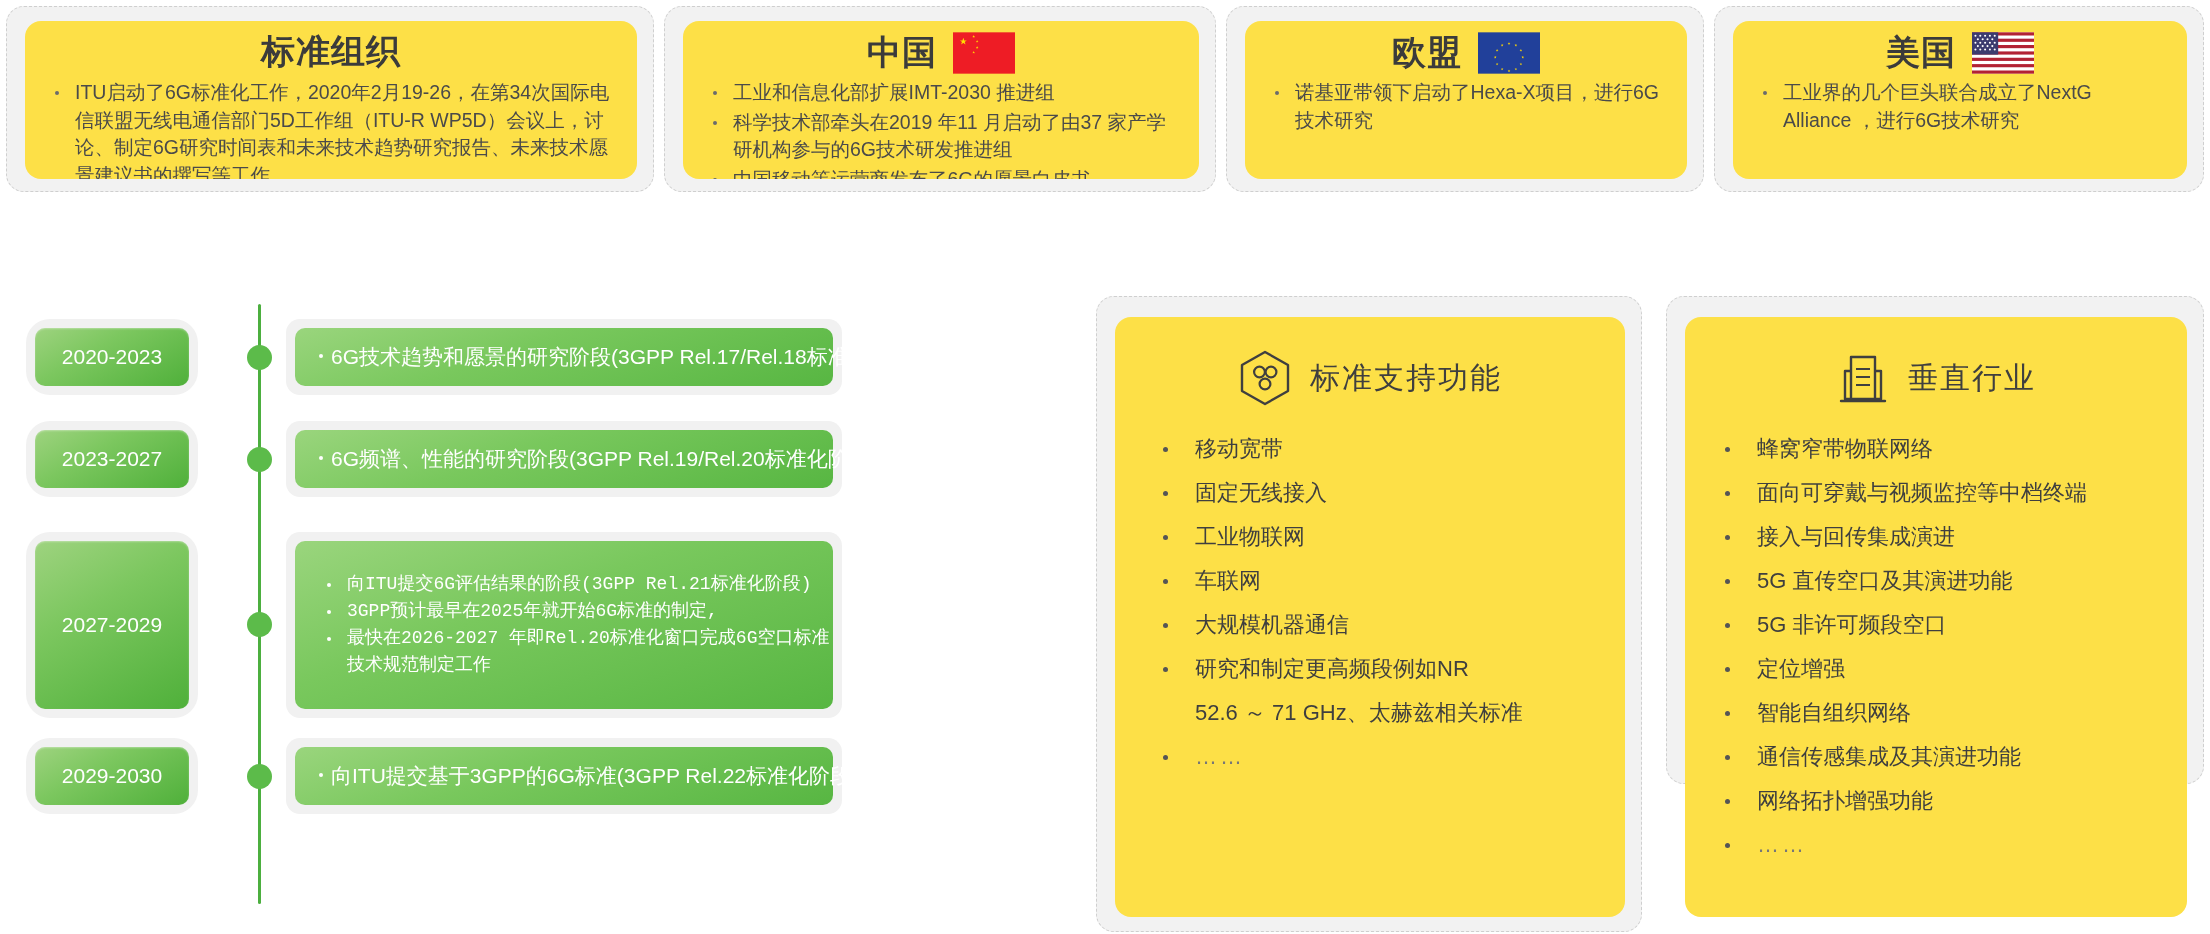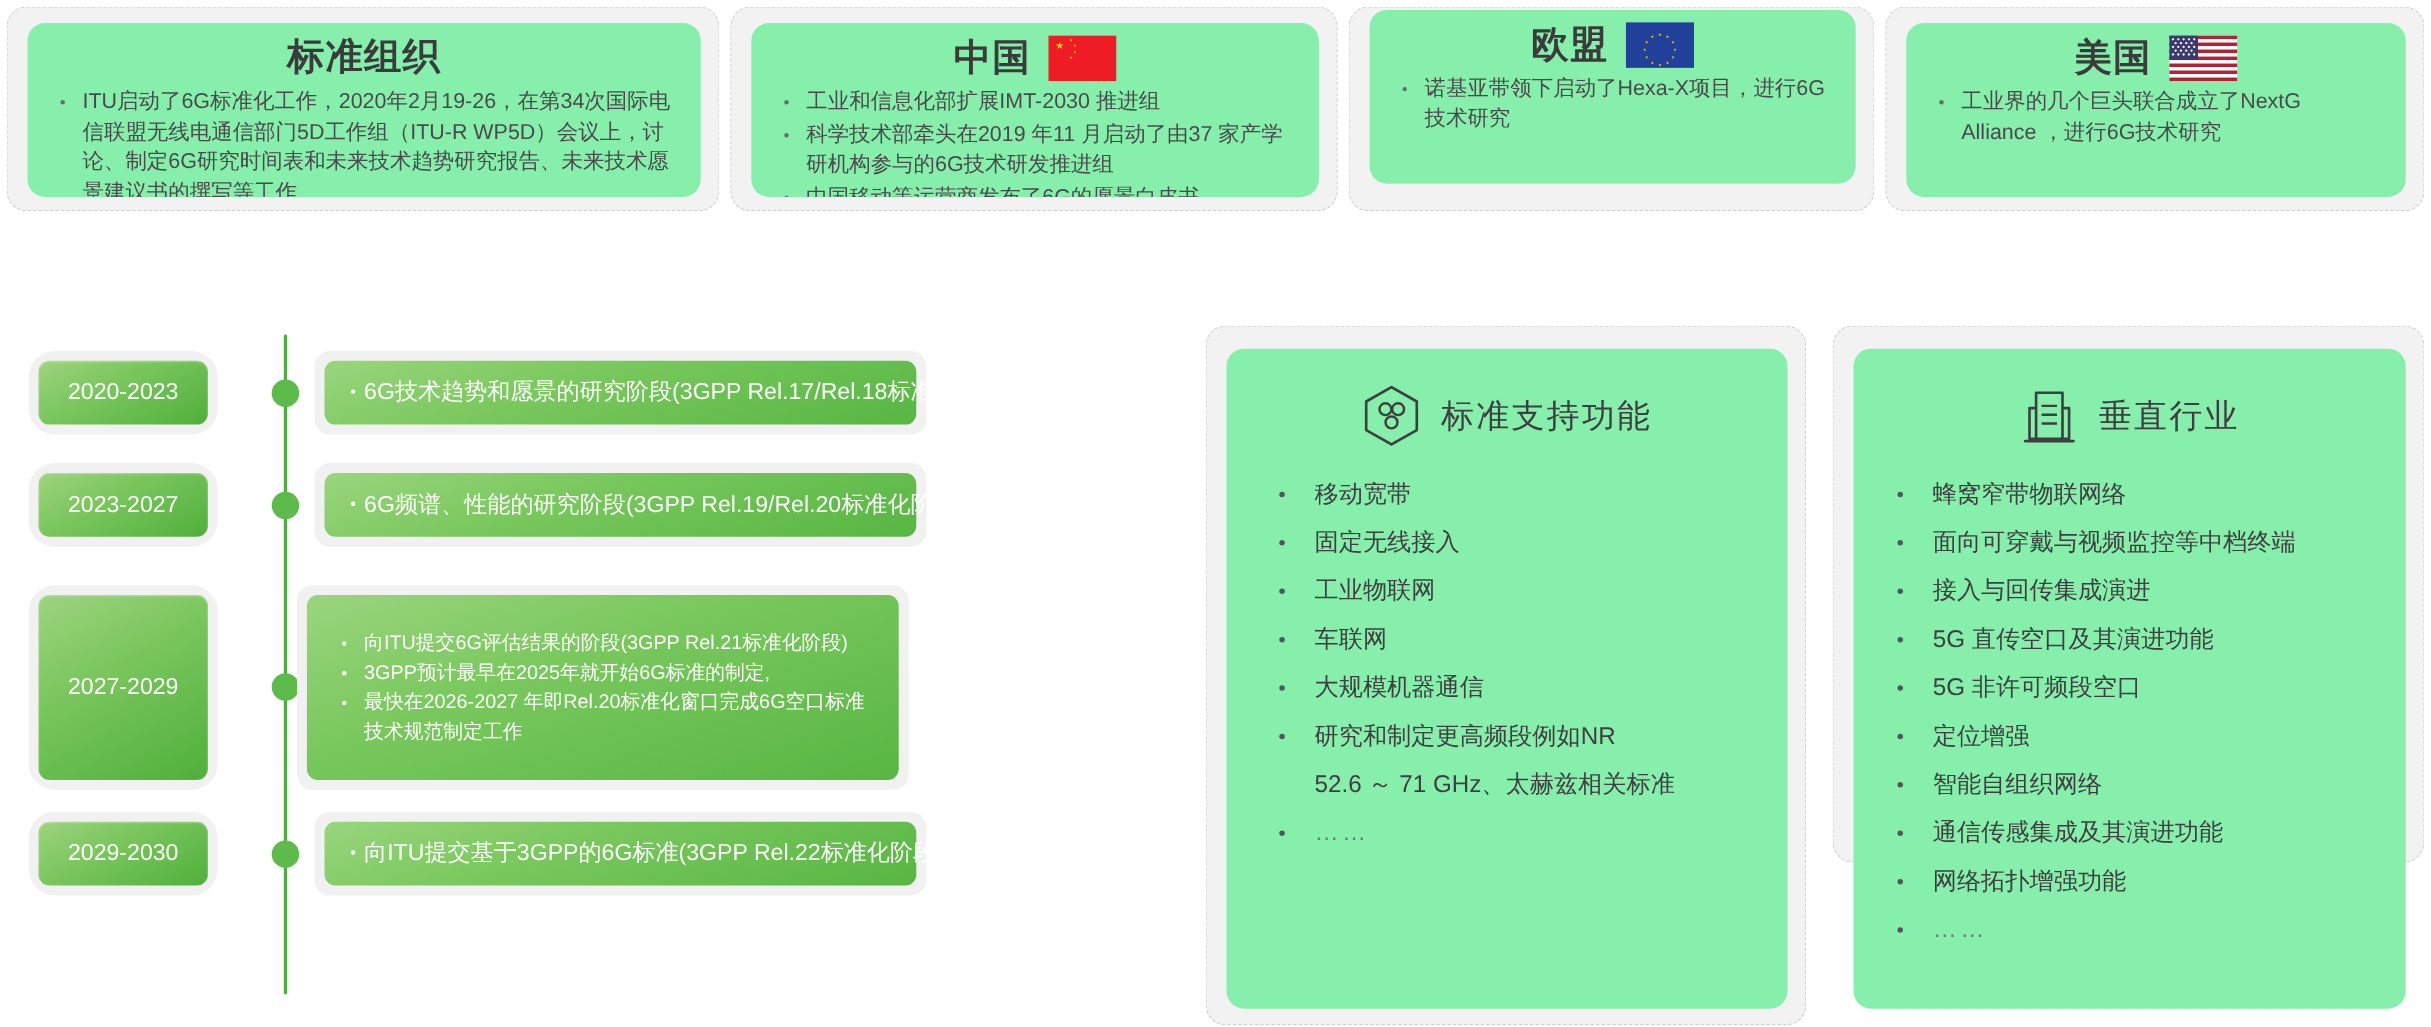"标准组织" .inner { background: #86efac -> #fde047 }
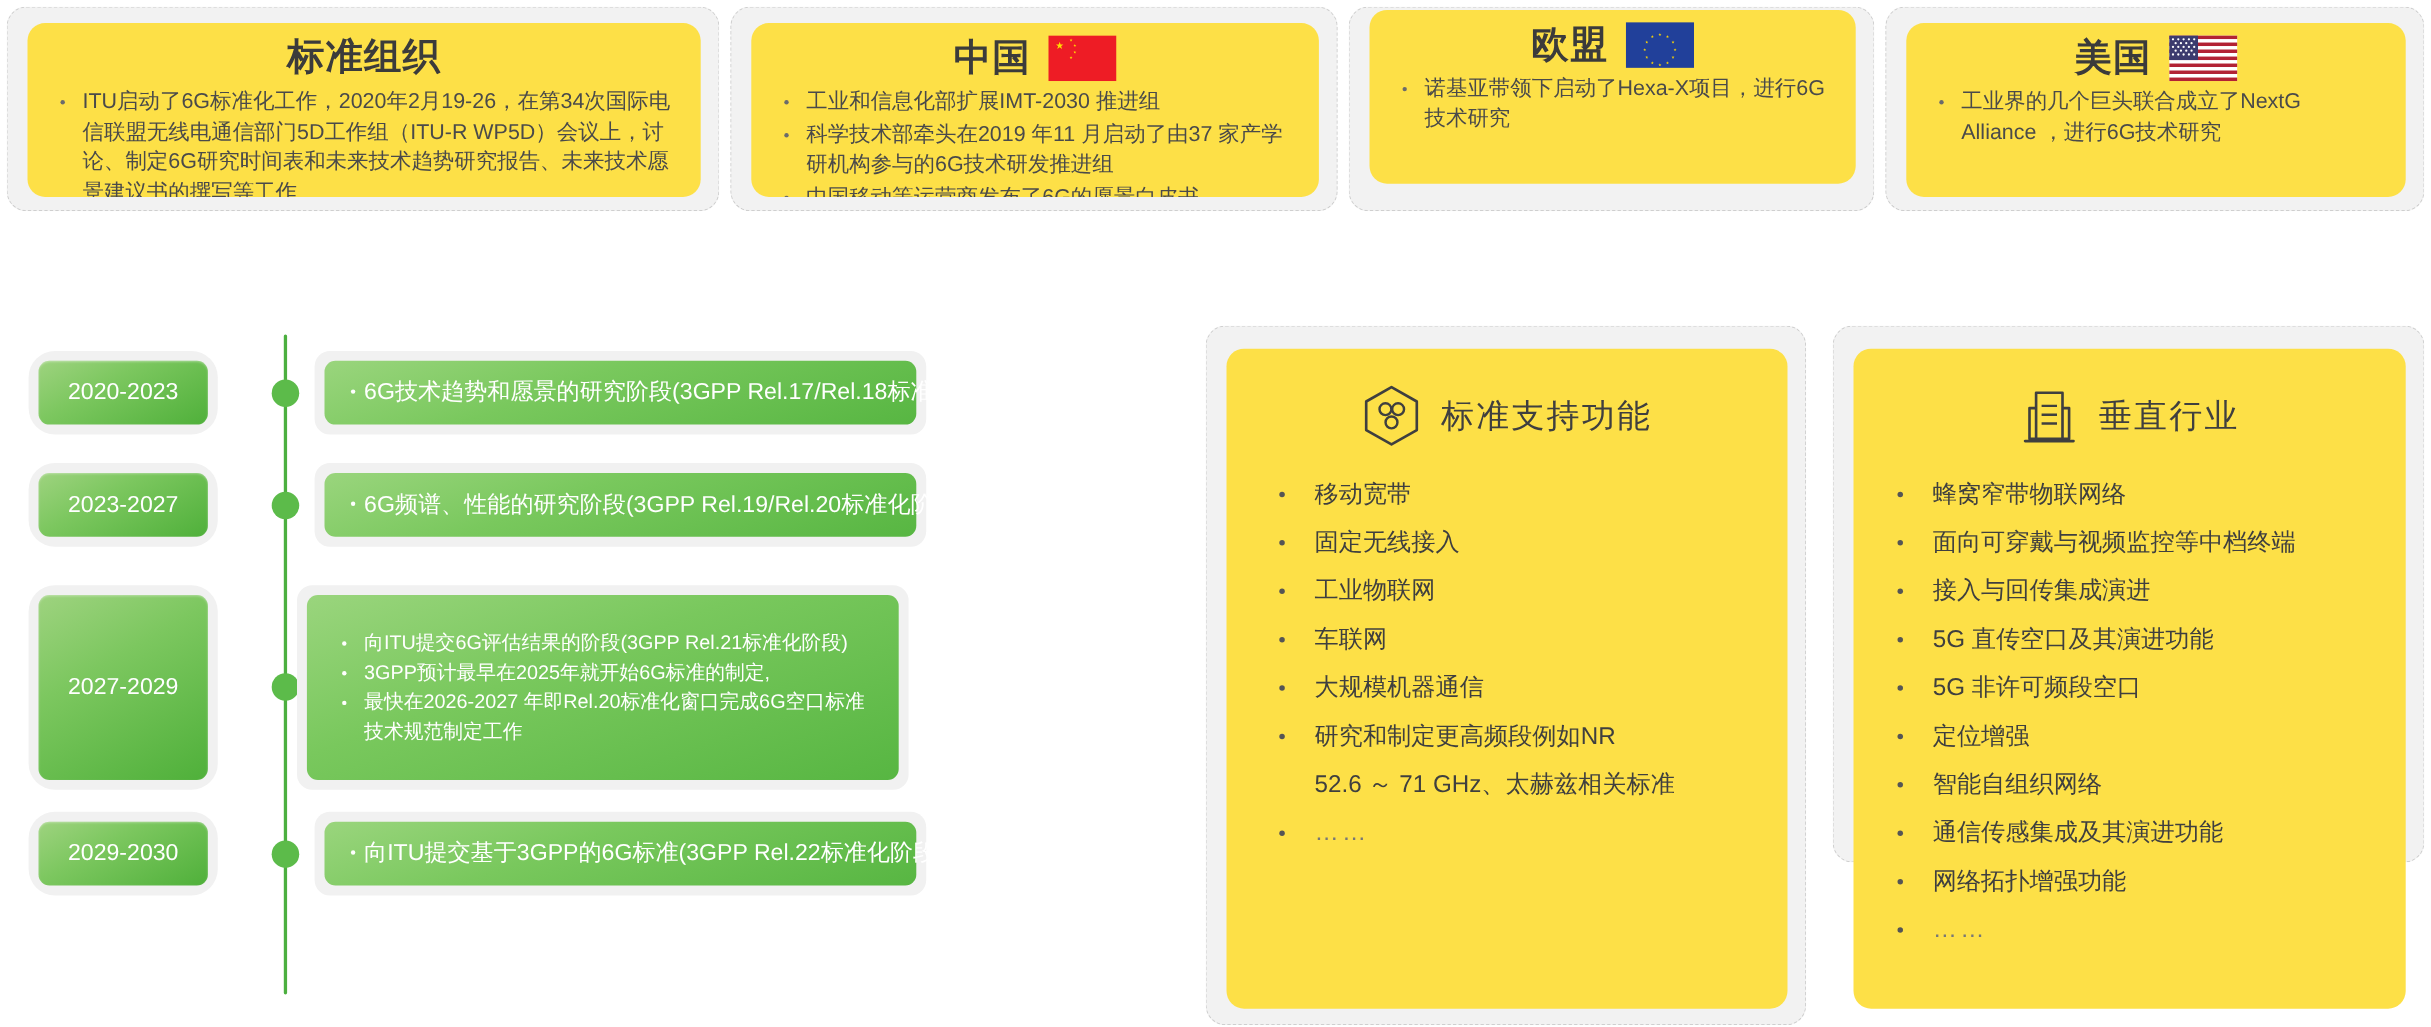"欧盟" div.inner { top: 2px -> 14px }
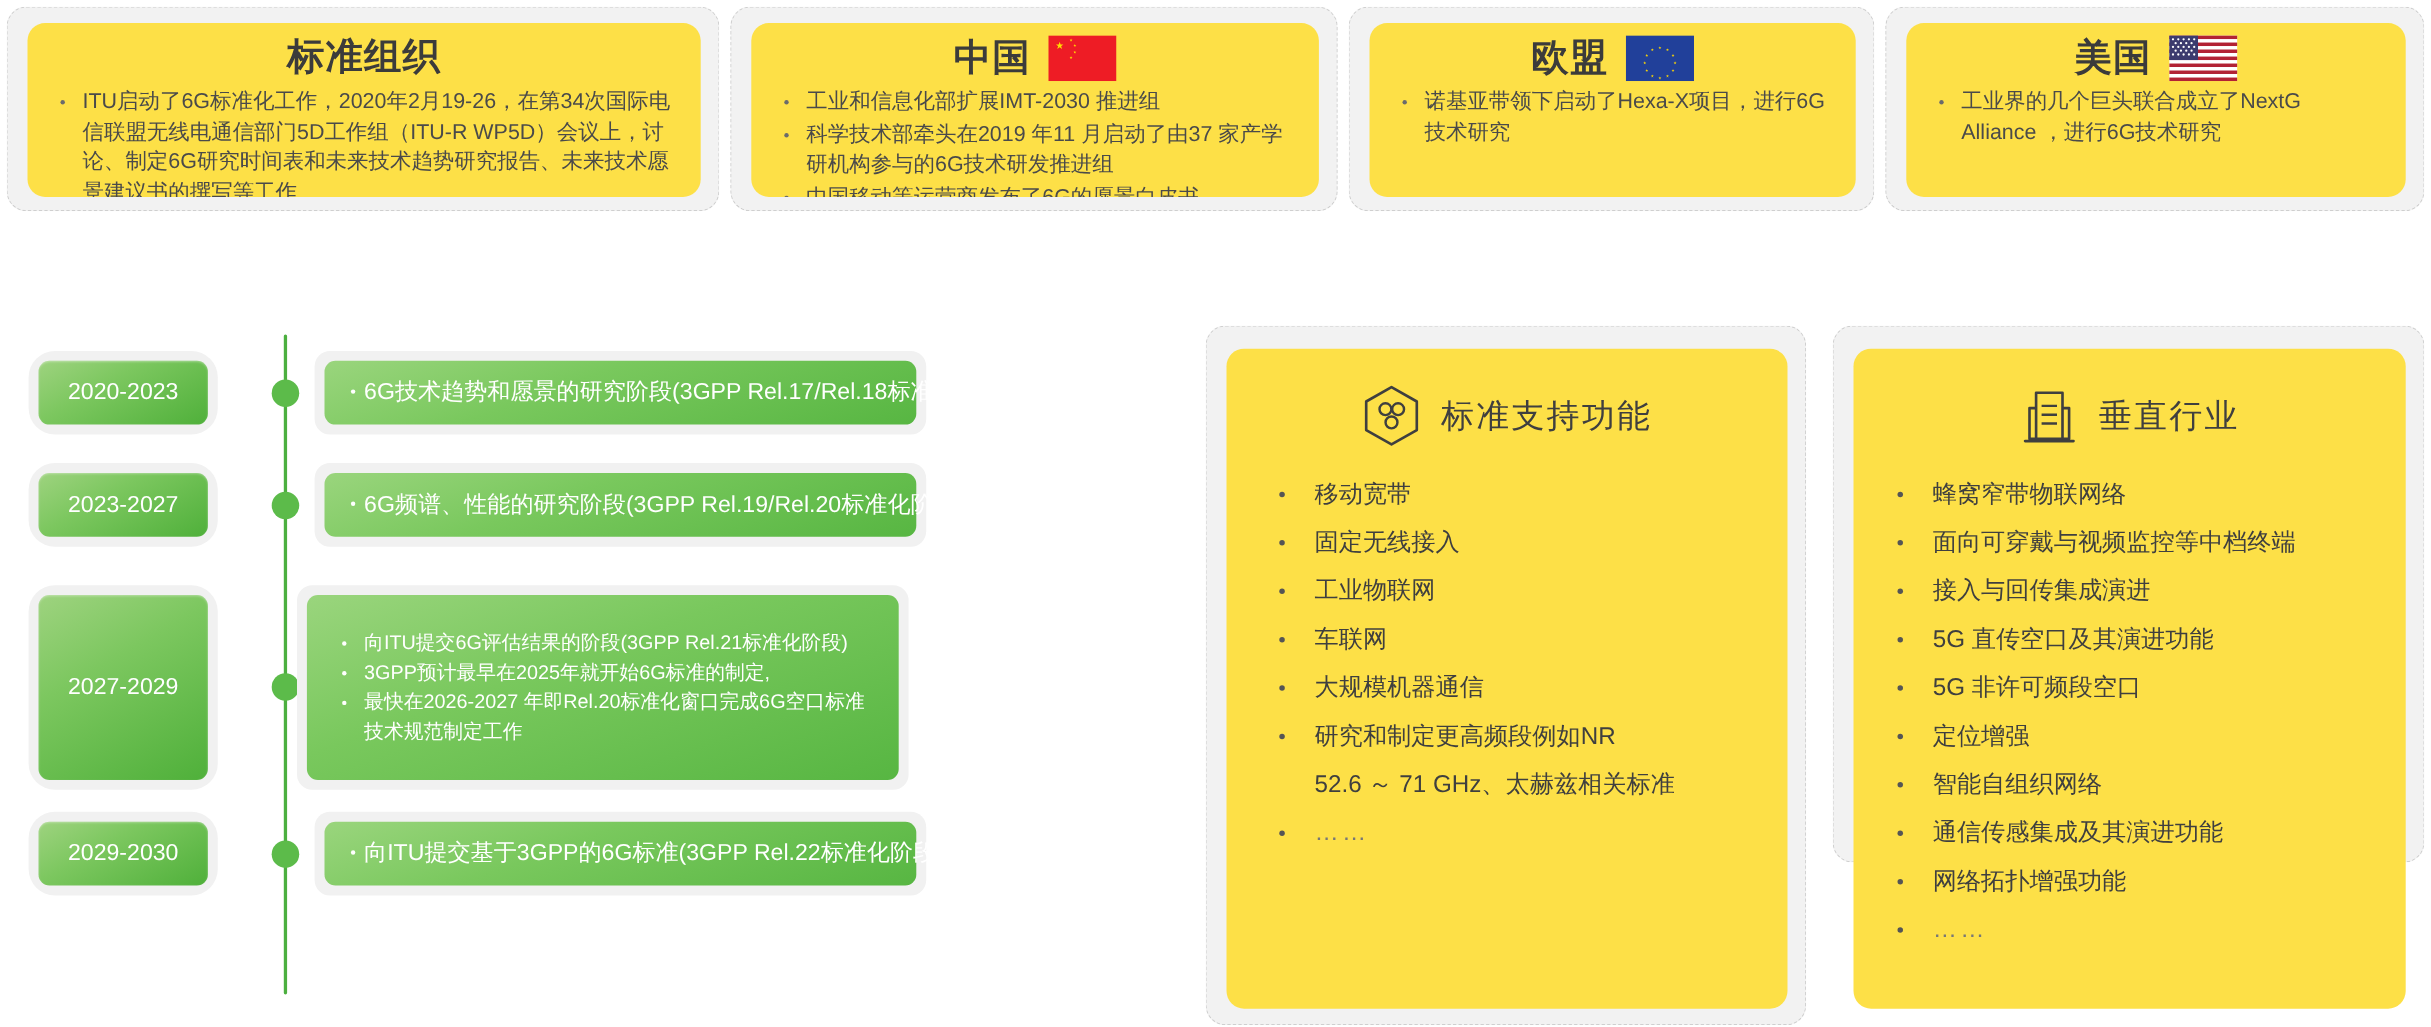"向ITU提交6G评估结果的阶段(3GPP Rel.21标准化阶段)" div.tl-bar-shell { font-family: none -> Liberation Mono, monospace; left: 244px -> 260px }
